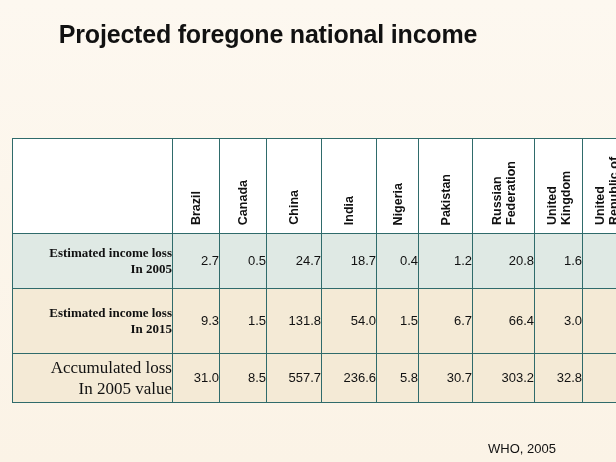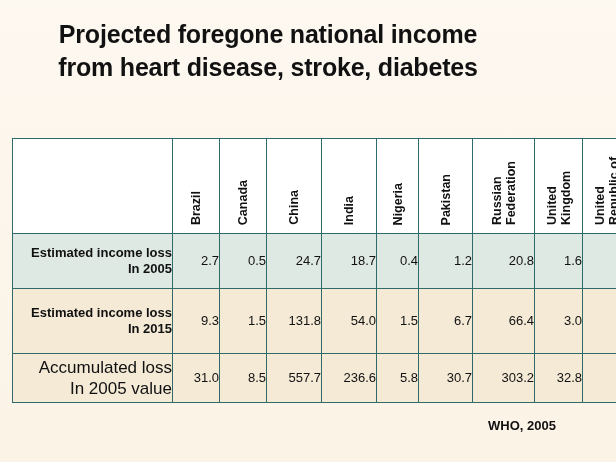"from heart disease, stroke, diabetes" span.line { html: <span>from heart disease, stroke, diabetes</span> -> none }
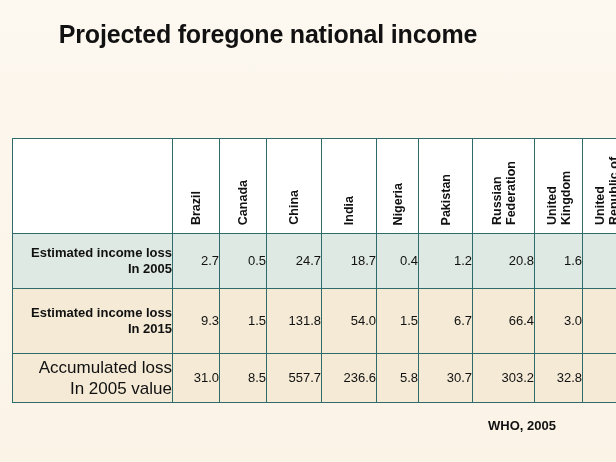"Estimated income loss" td.rowlabel { font-family: none -> Liberation Serif, serif }
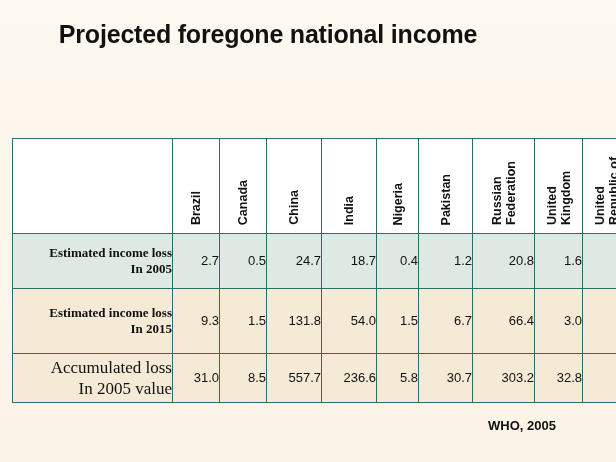"WHO, 2005" .source { font-weight: bold -> none; top: 418px -> 441px }
